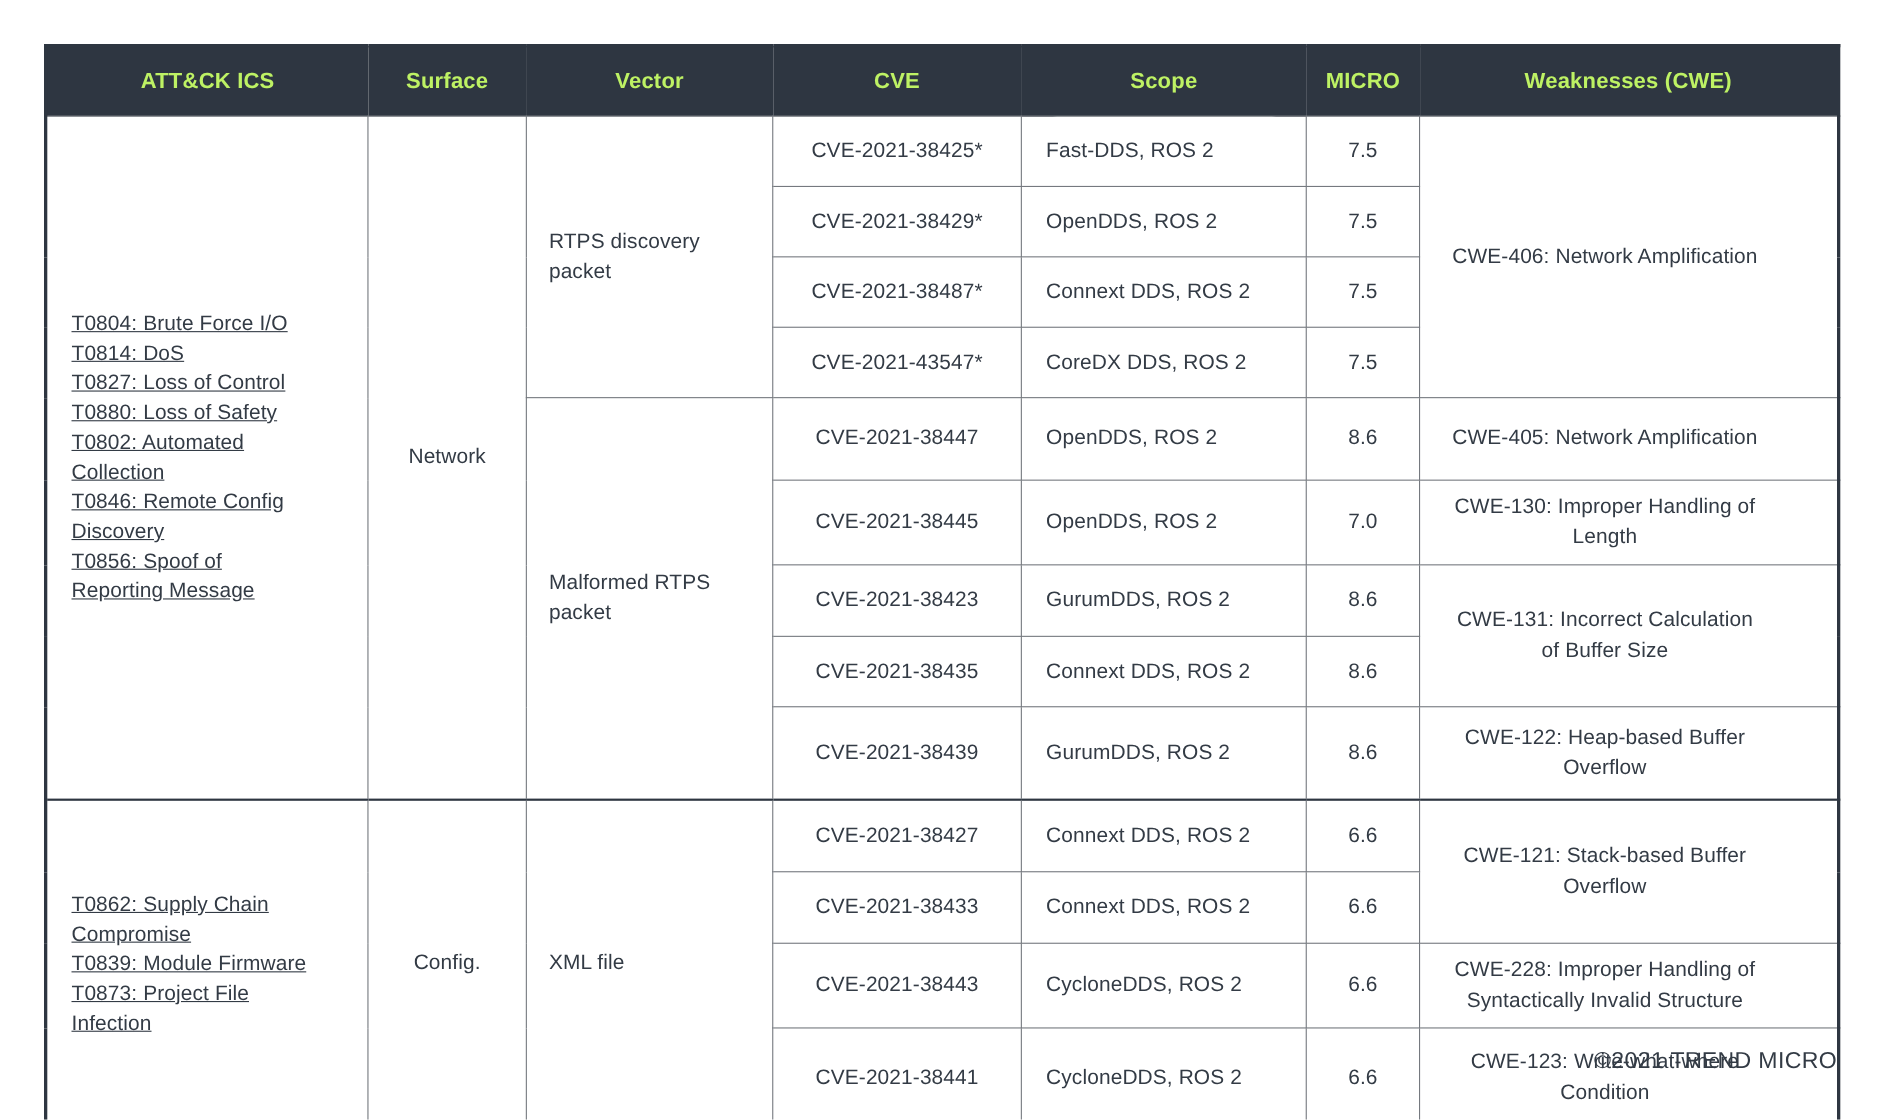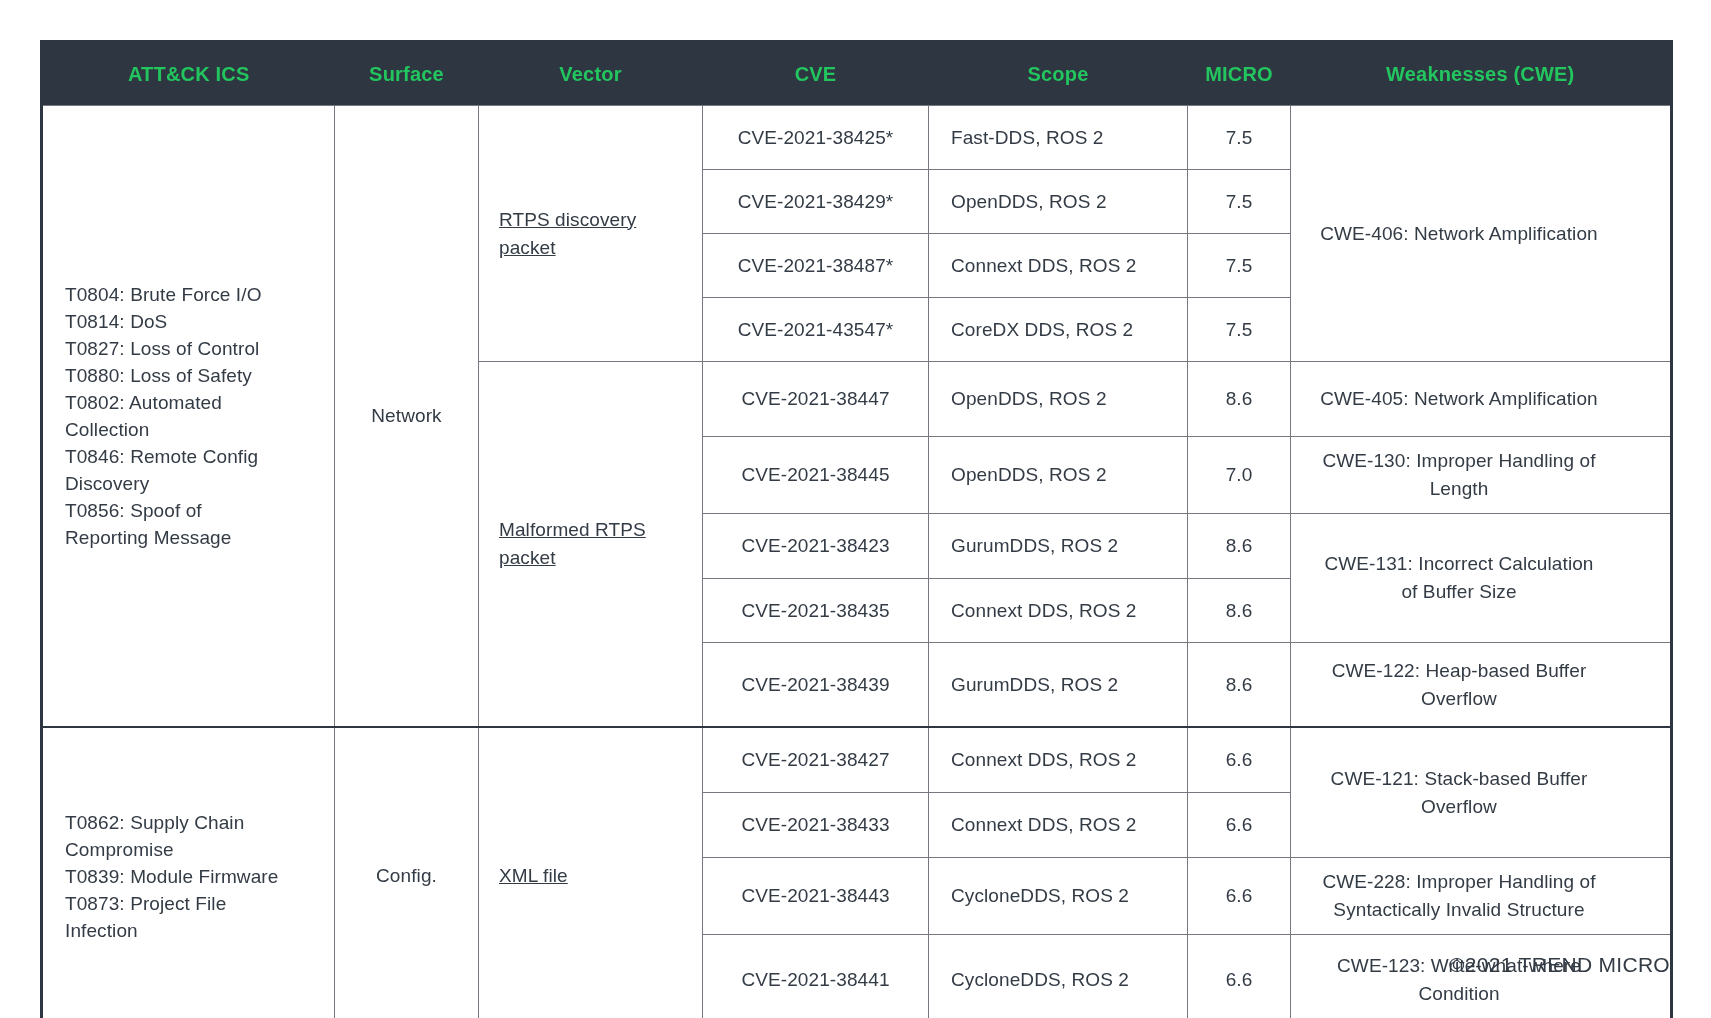"ATT&CK ICS" thead th { color: #22c55e -> #bef264 }
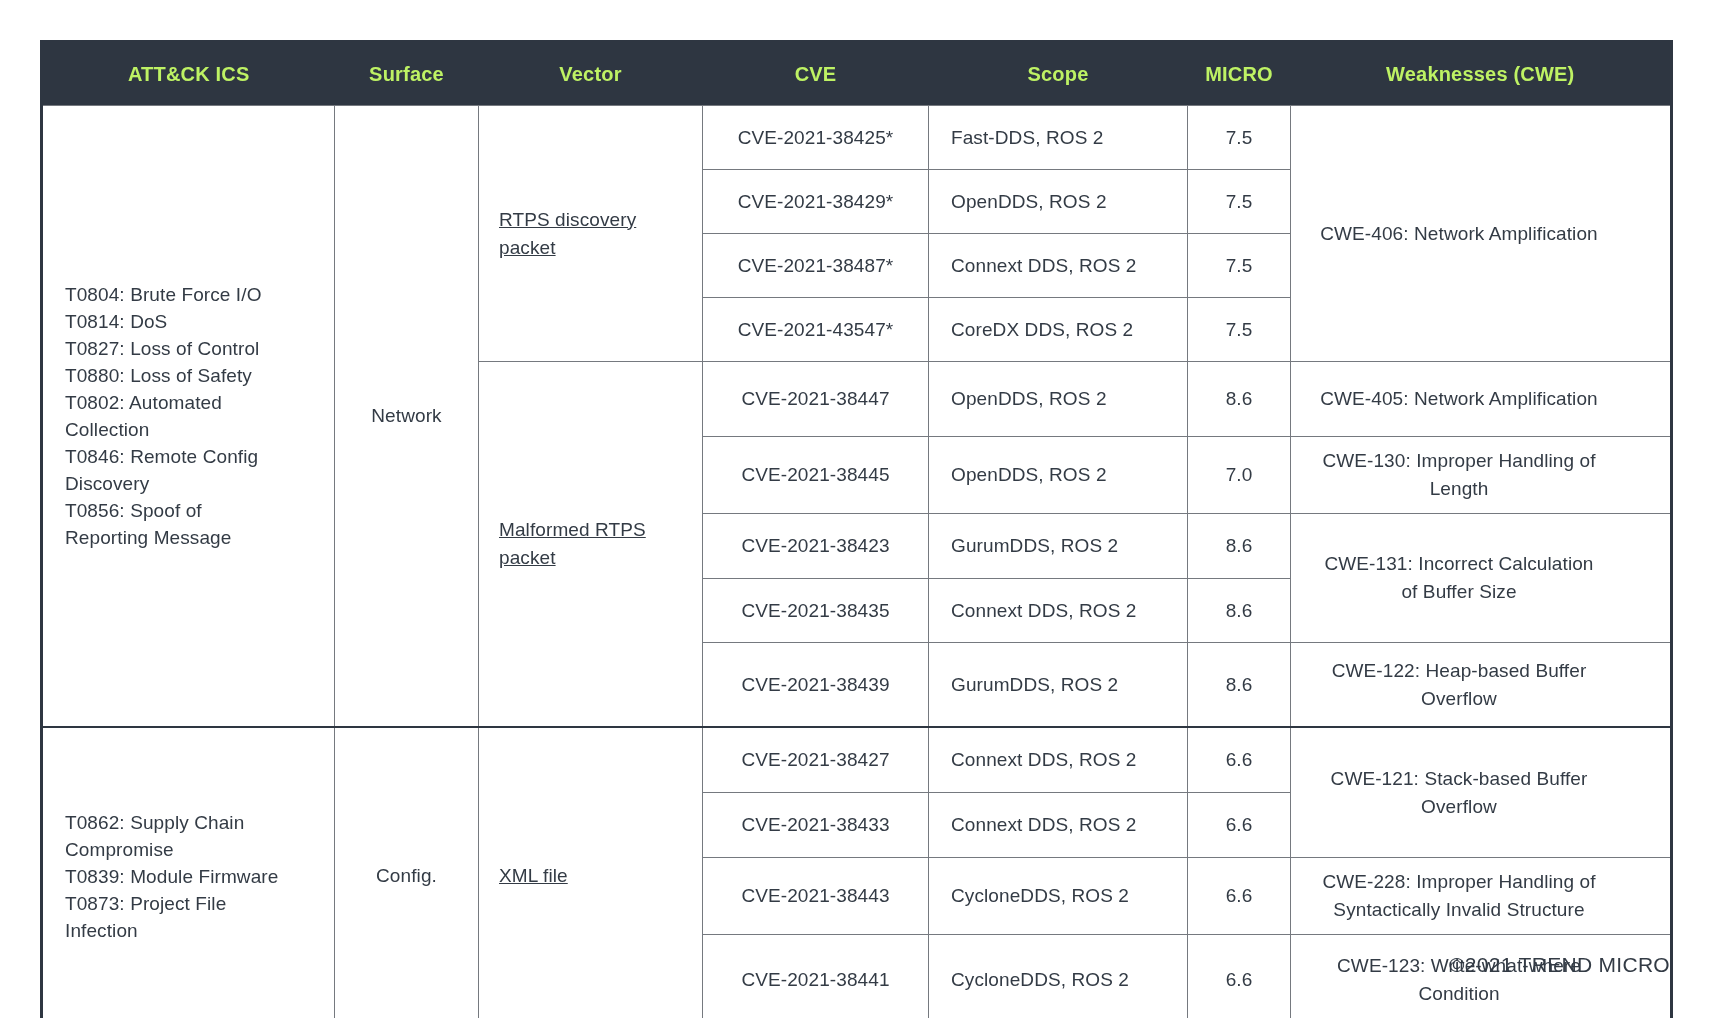"RTPS discovery packet" td.vector { text-decoration: underline -> none }
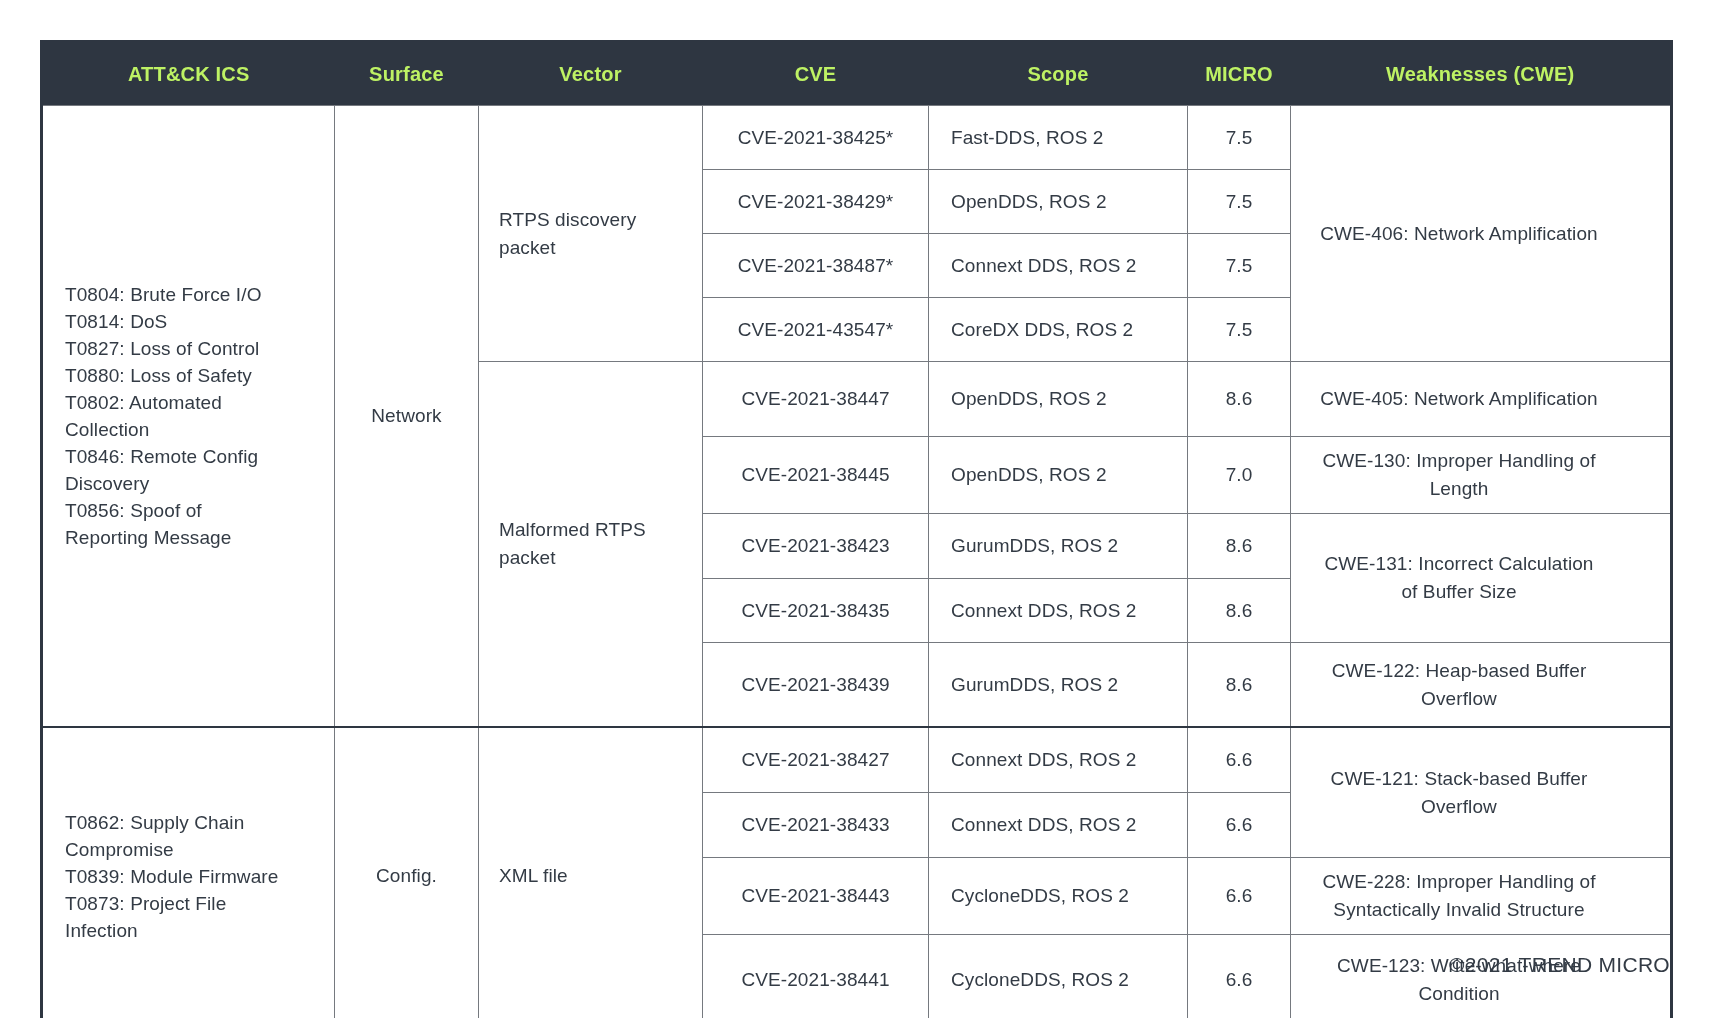"T0804: Brute Force I/O" .attack-line { text-decoration: none -> underline }
